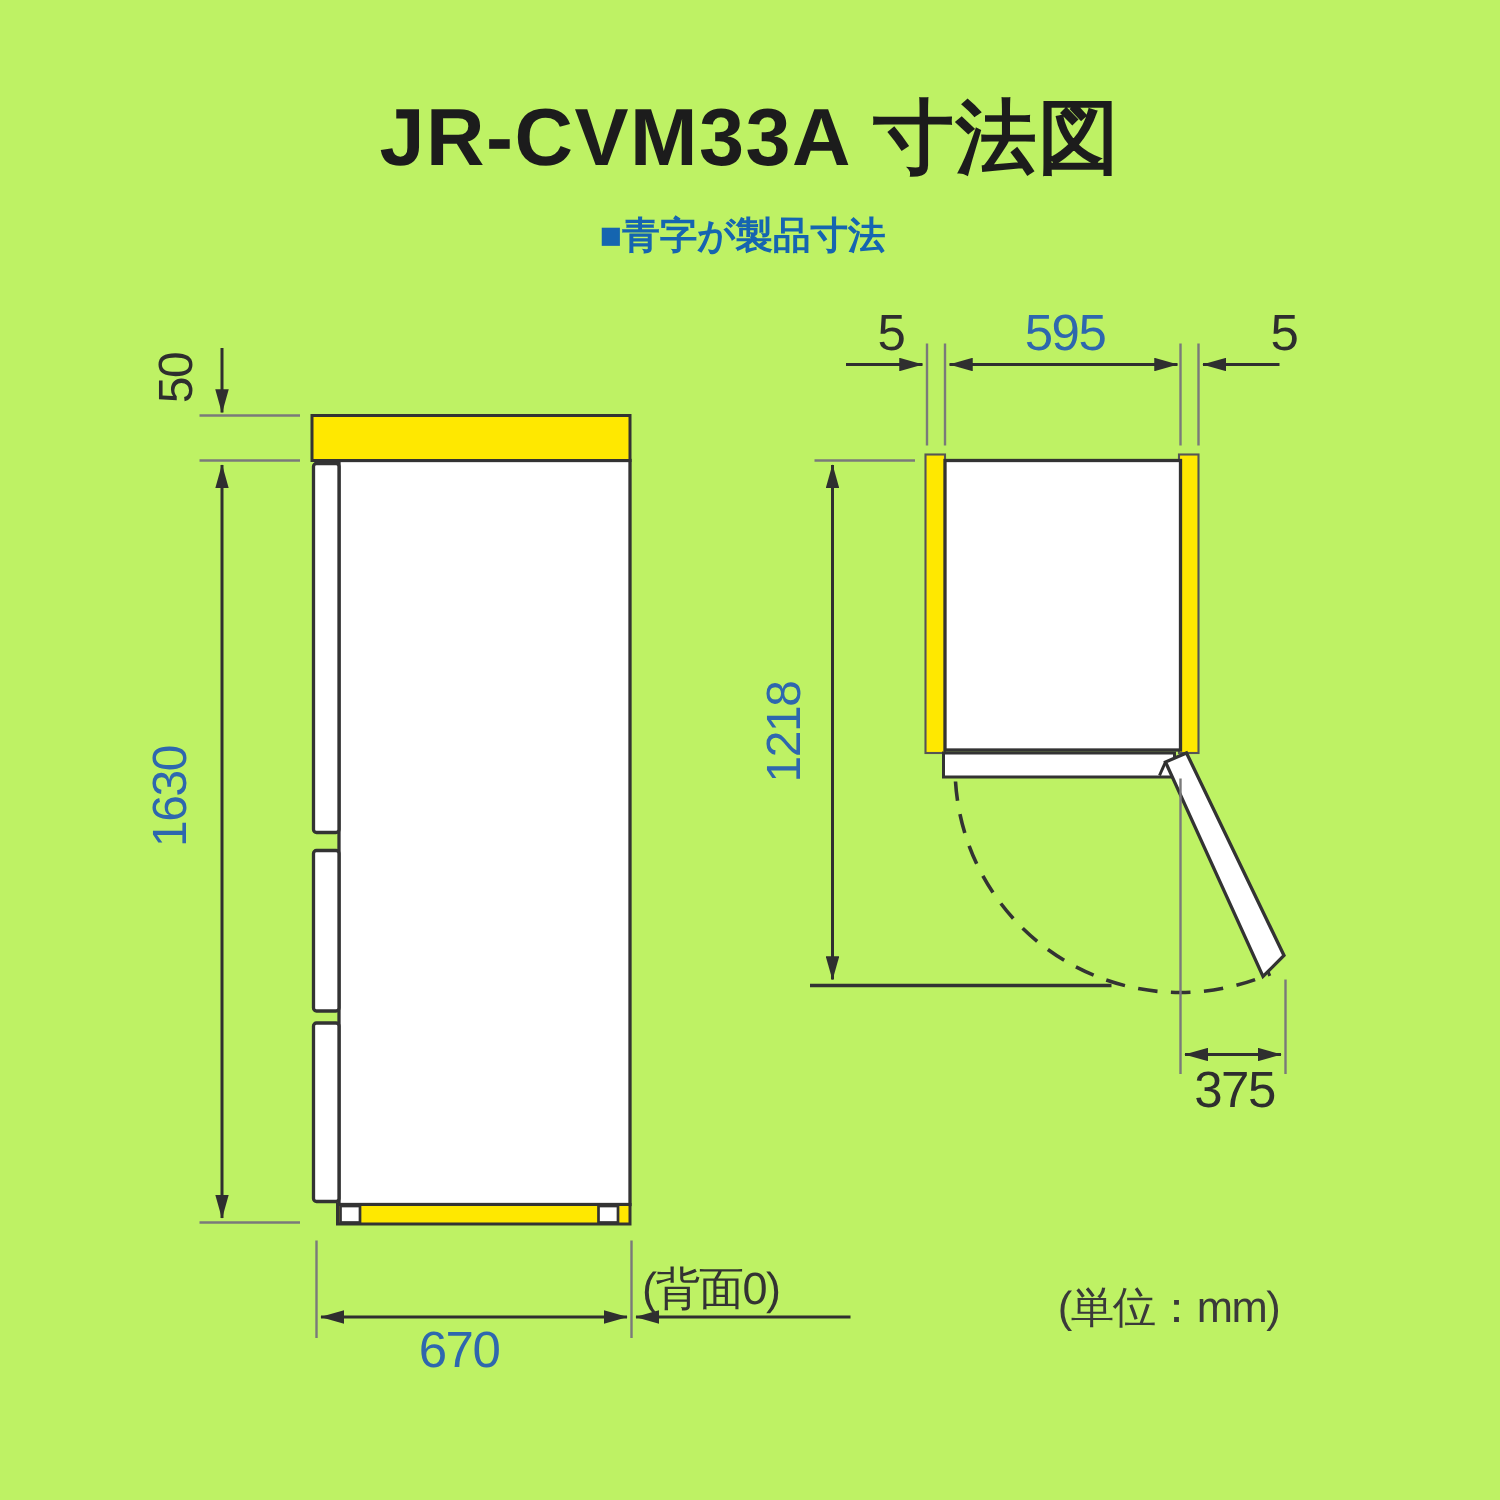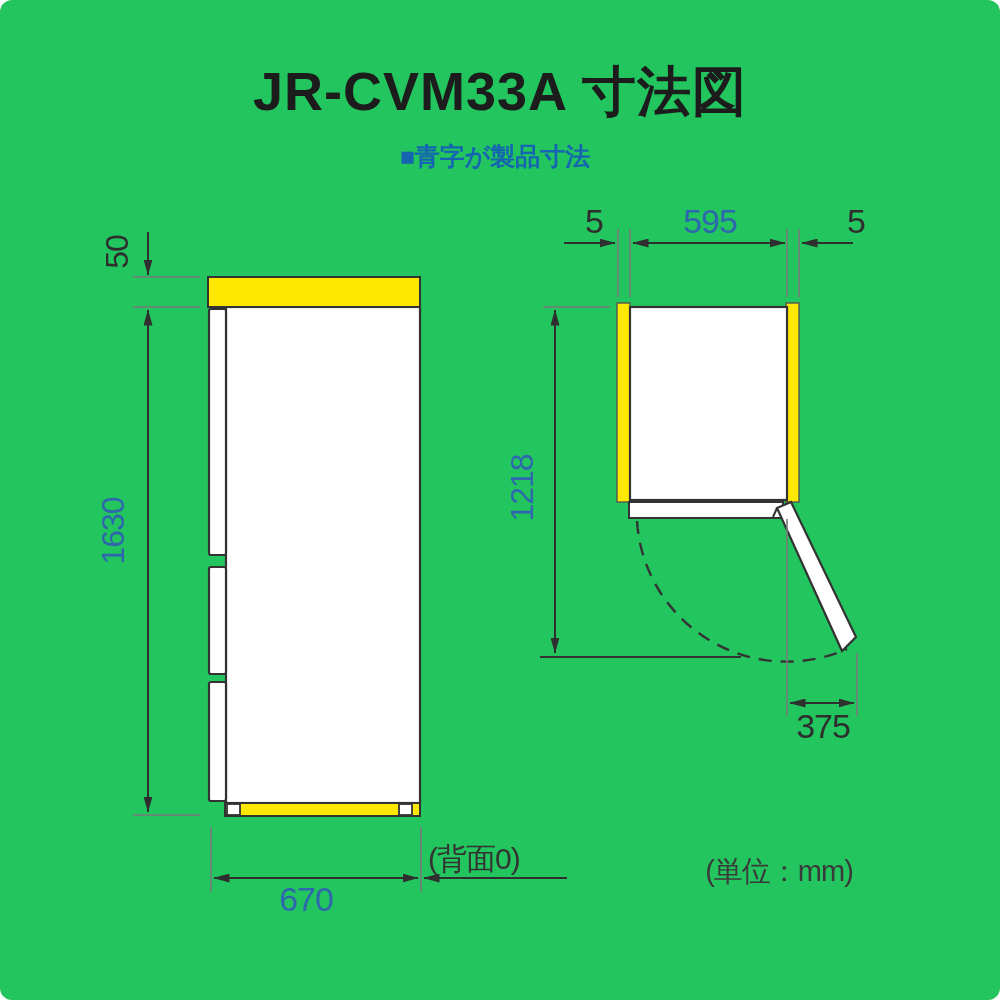"JR-CVM33A 寸法図" .canvas { background: #22c55e -> #bef264; border-radius: 12px -> none }
